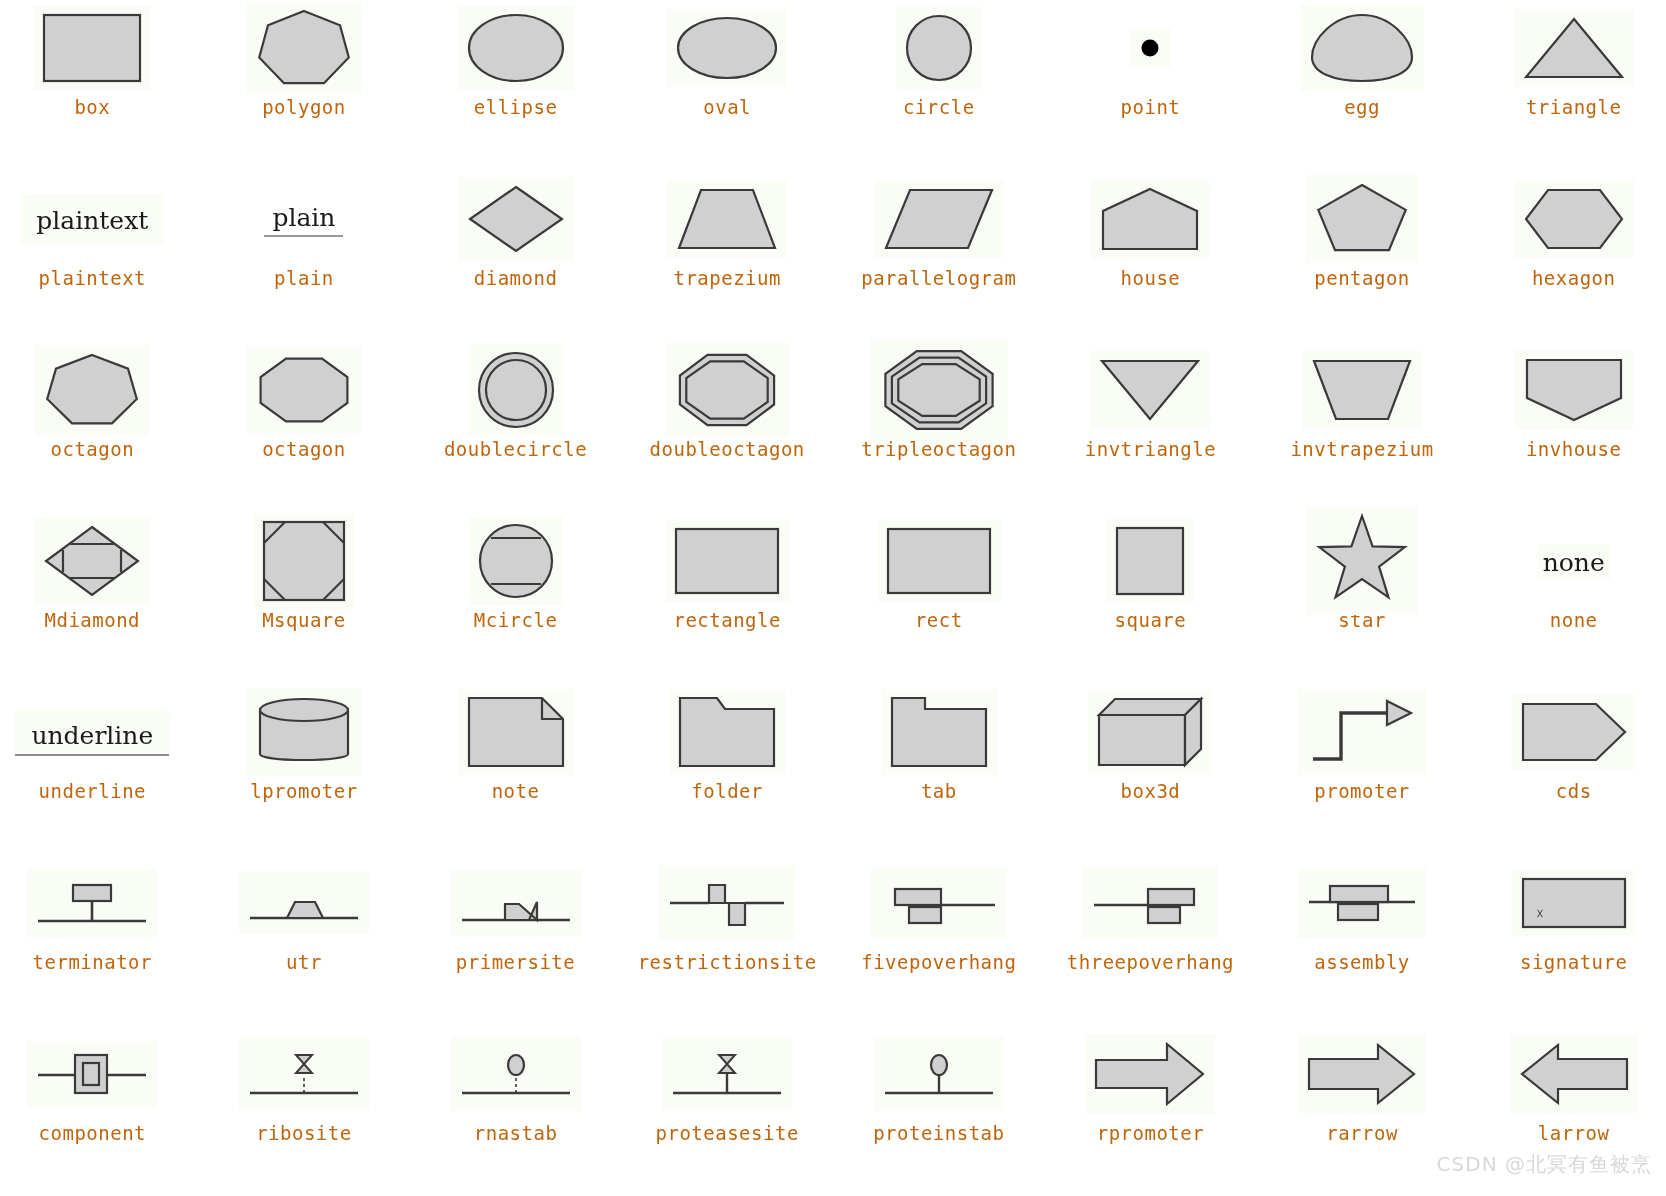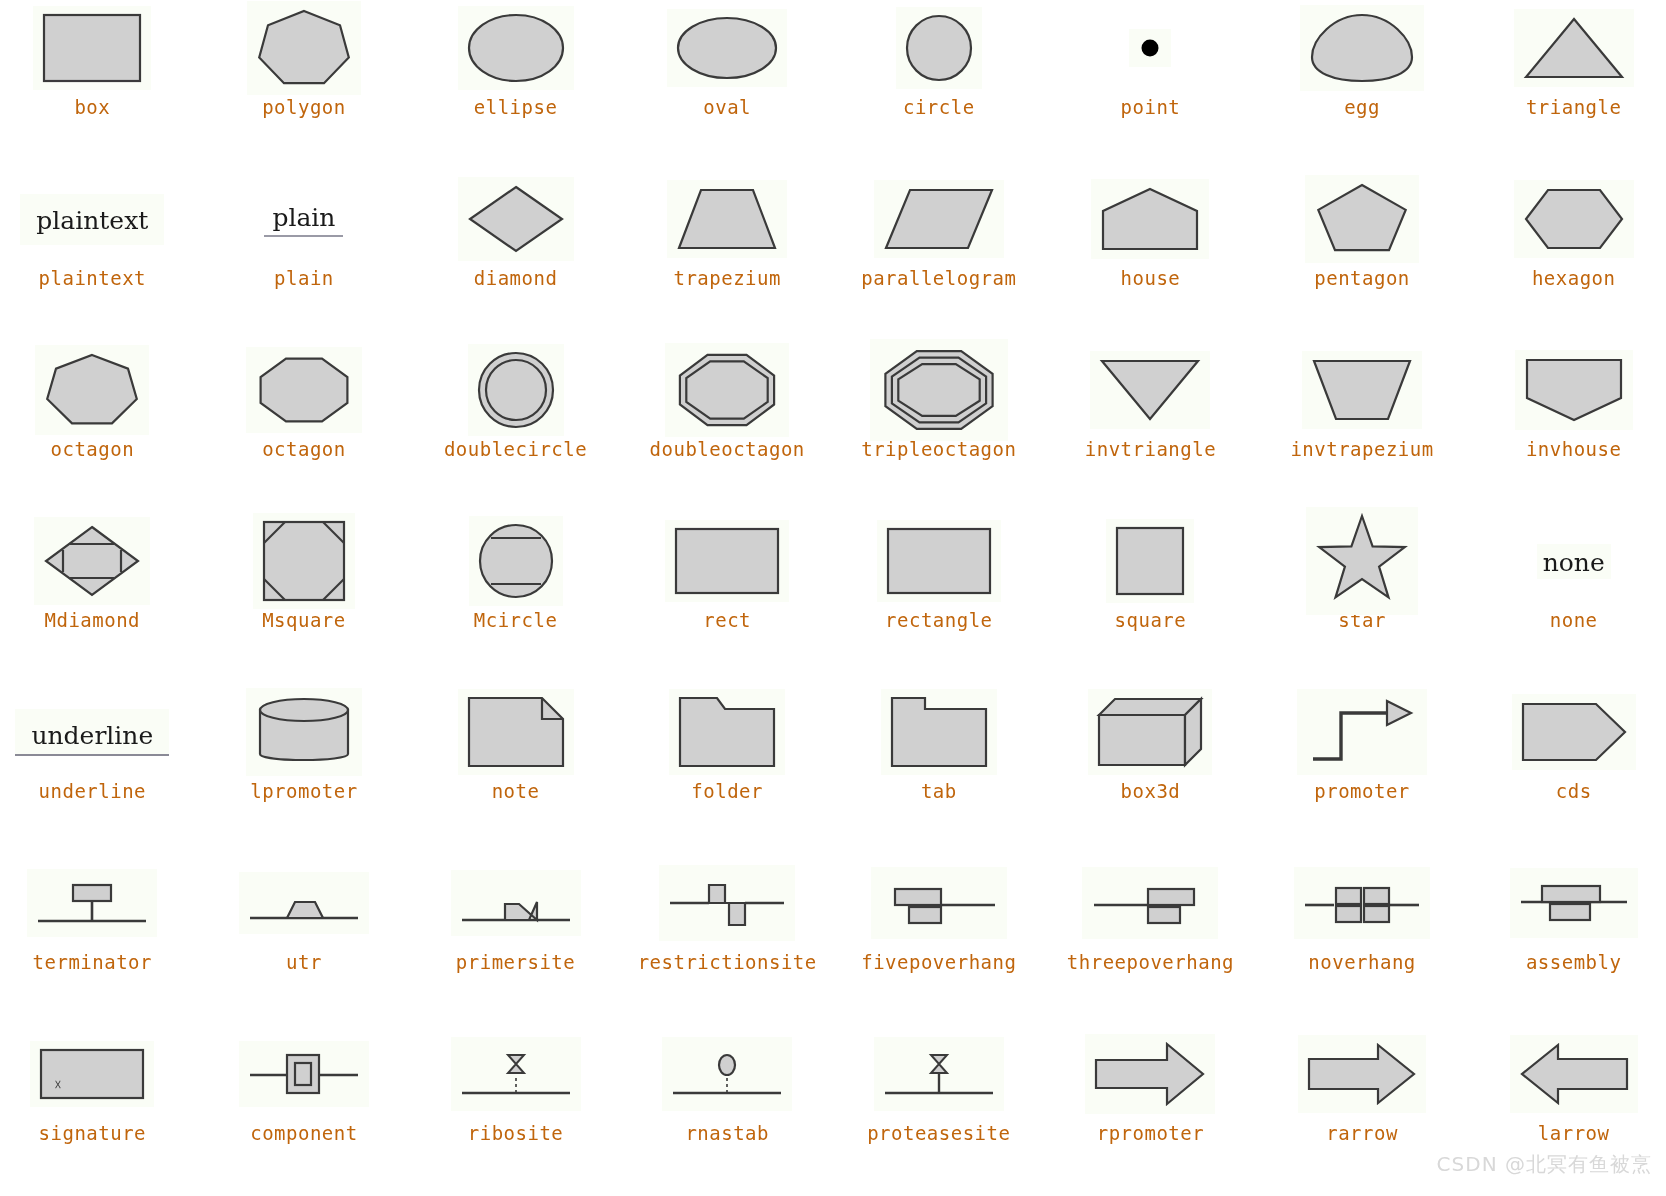"rect" div.cell { order: before "rectangle" -> after "rectangle" }
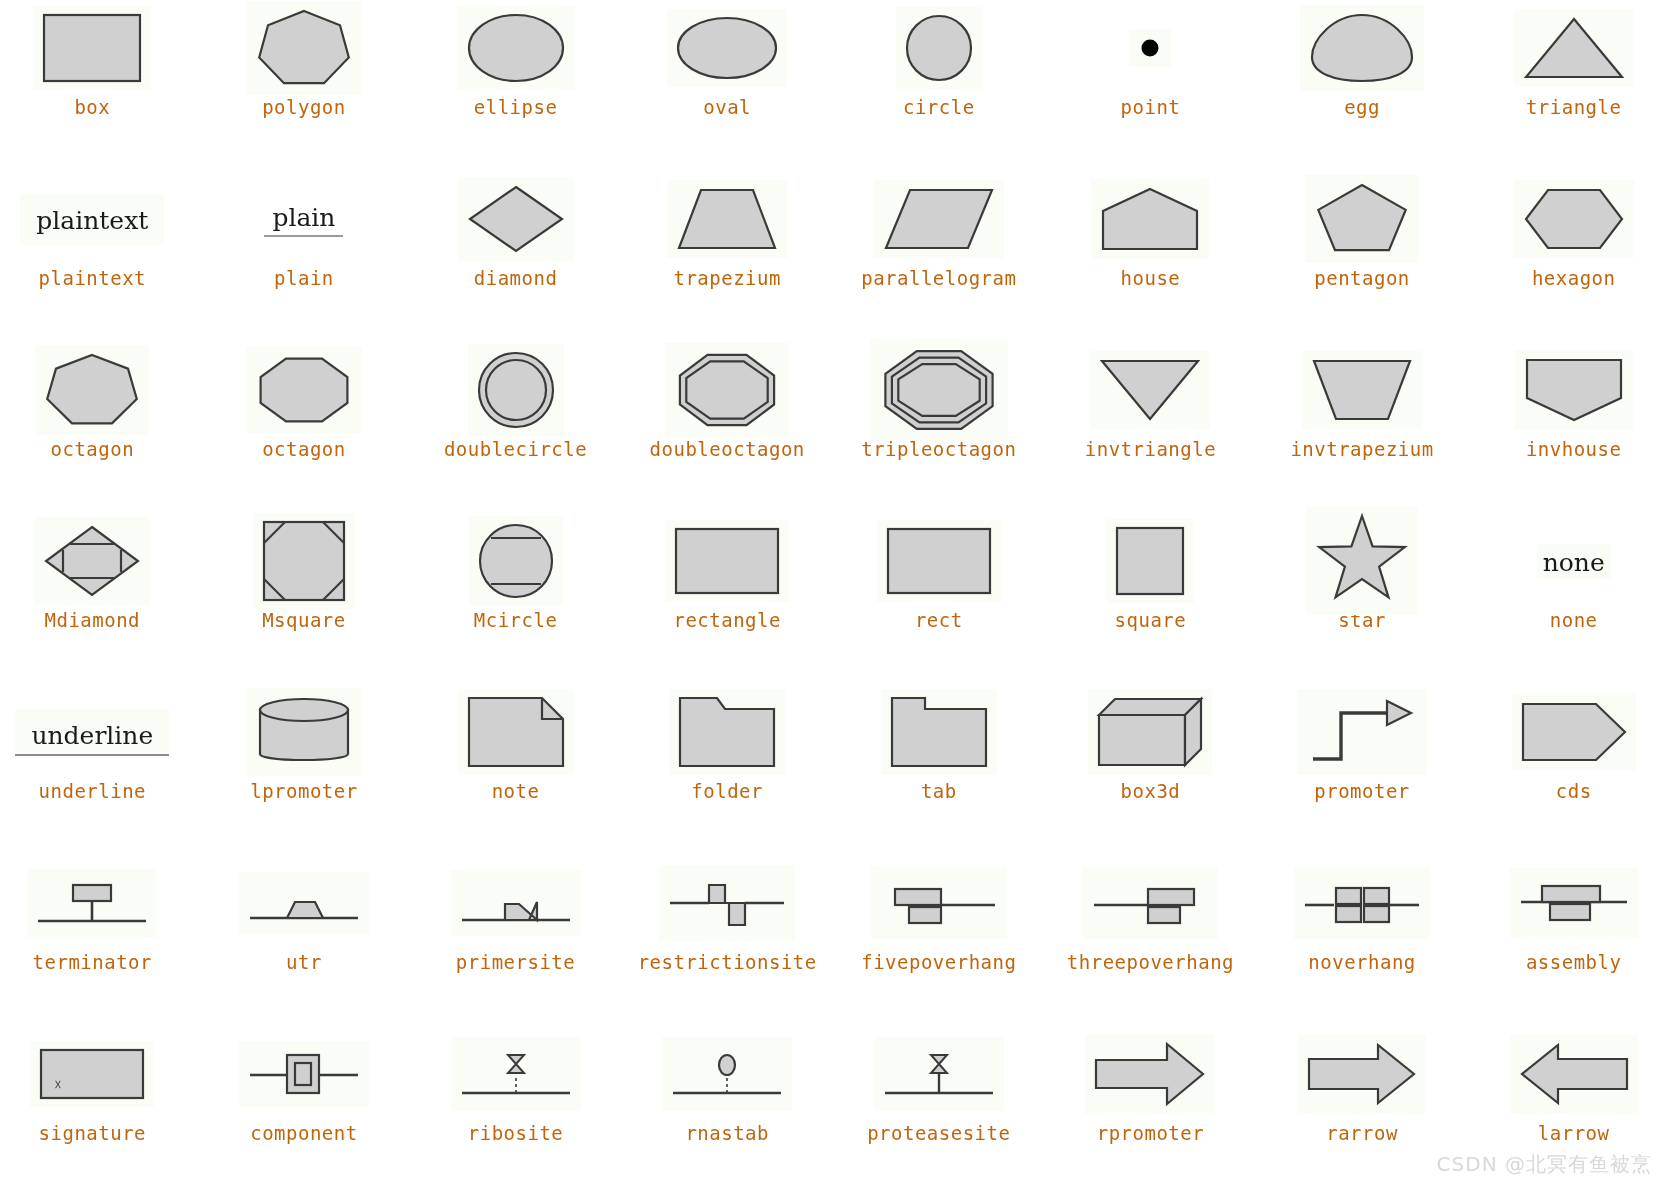"noverhang" div.cell { html: <div> <div> <div> <svg> <line></line> <line></line> <rect></rect> <rect></rect> <rect></rect> <rect></rect> </svg> </div> </div> <div>noverhang</div> </div> -> none }
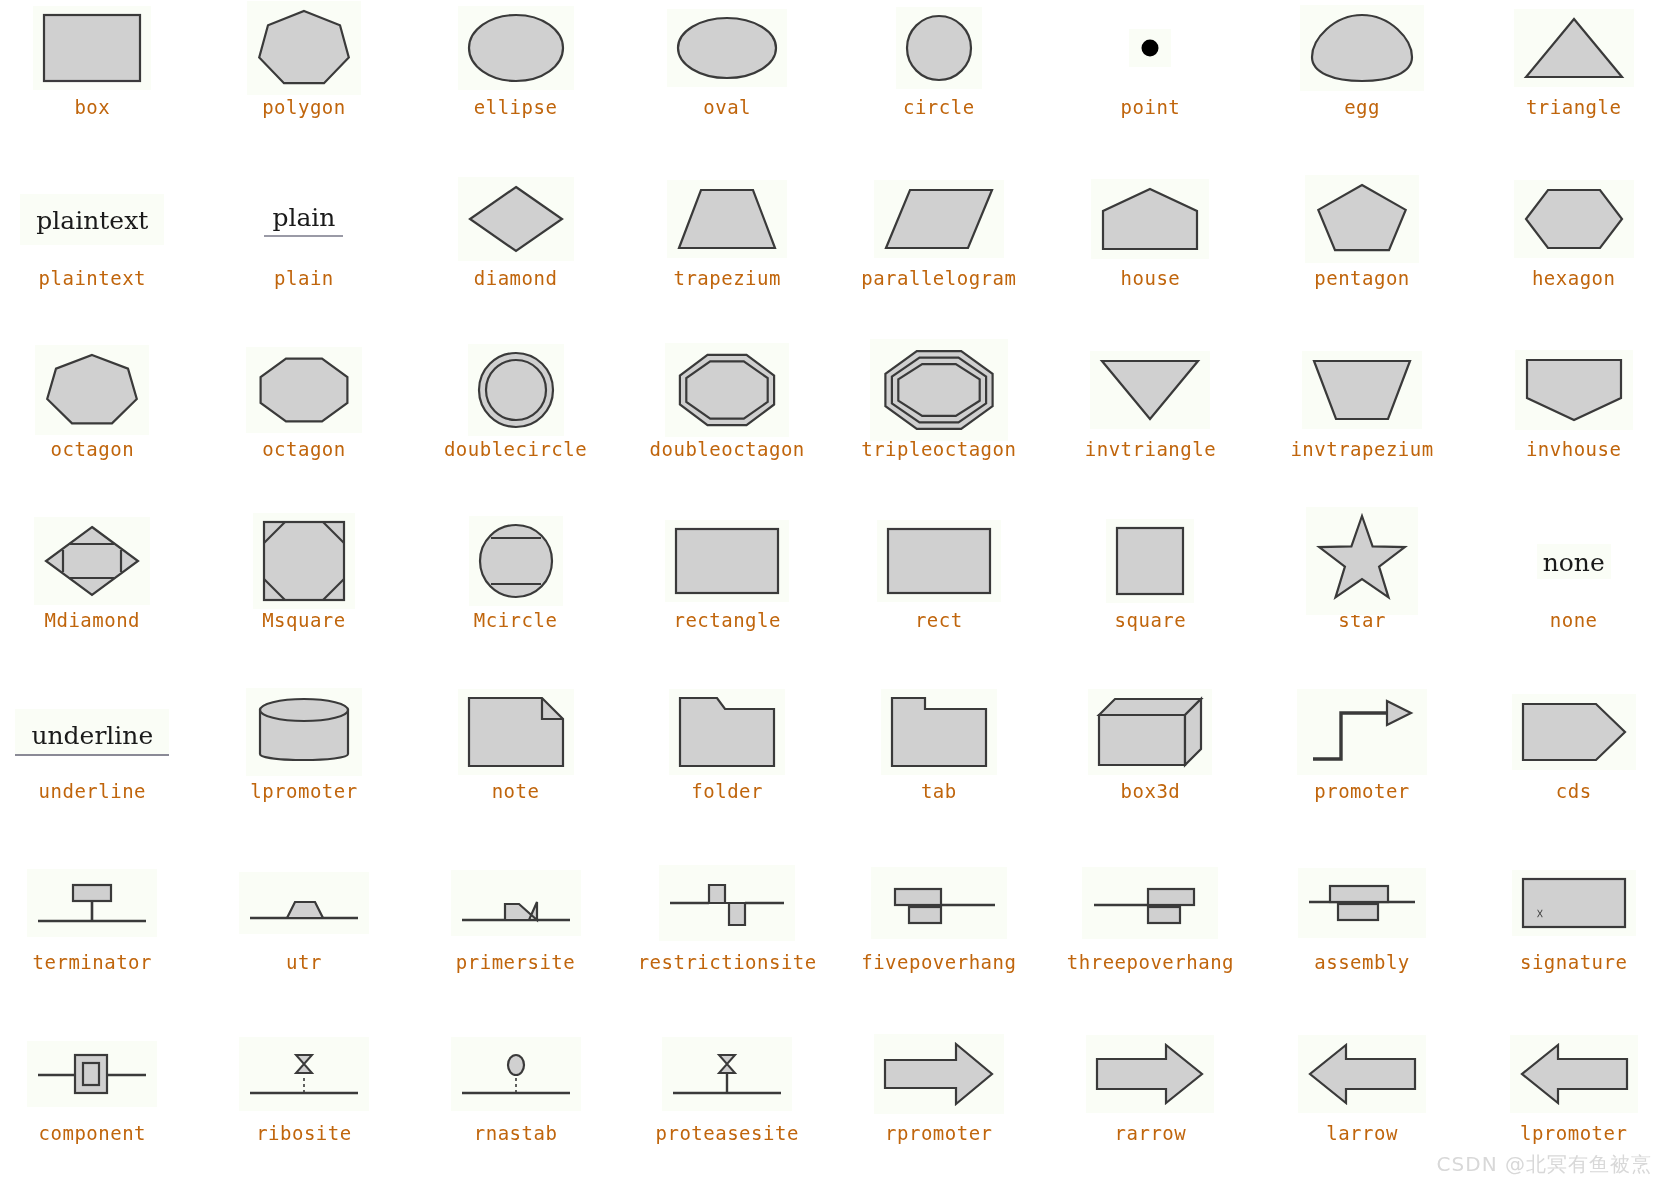"proteinstab" div.cell { html: none -> <div> <div> <div> <svg> <line></line> <line></line> <ellipse></ellipse> </svg> </div> </div> <div>proteinstab</div> </div> }
